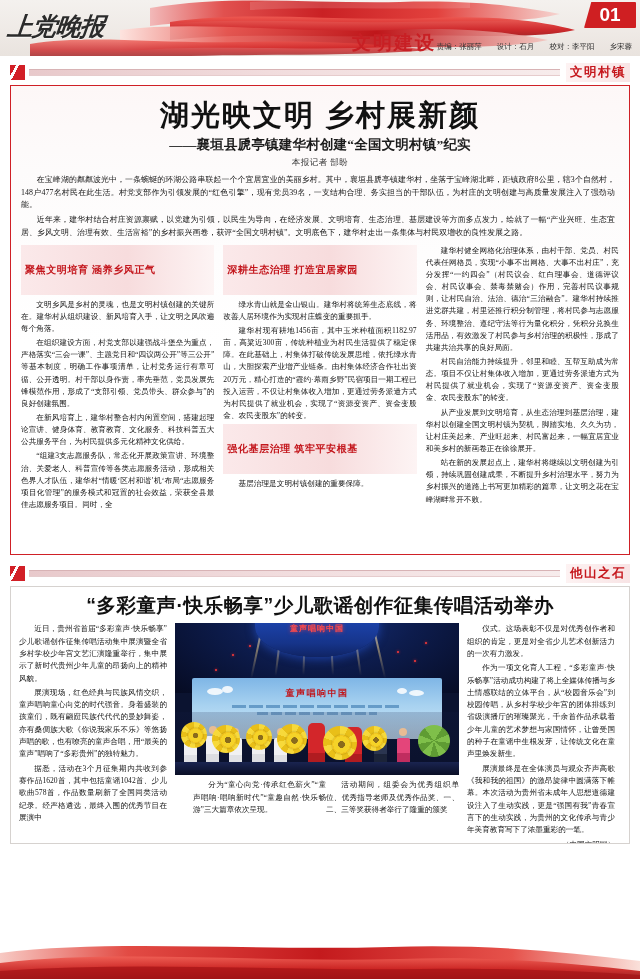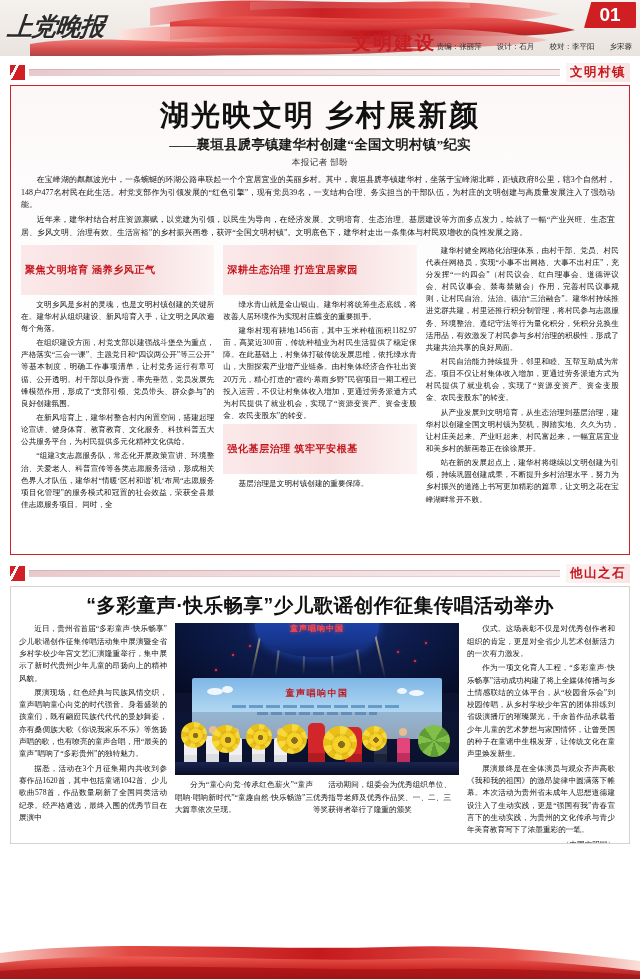"分为“童心向党·传承红色薪火”“童声唱响·唱响新时代”“童趣自然·快乐畅游”三大" div { margin-left: none -> 18px }
